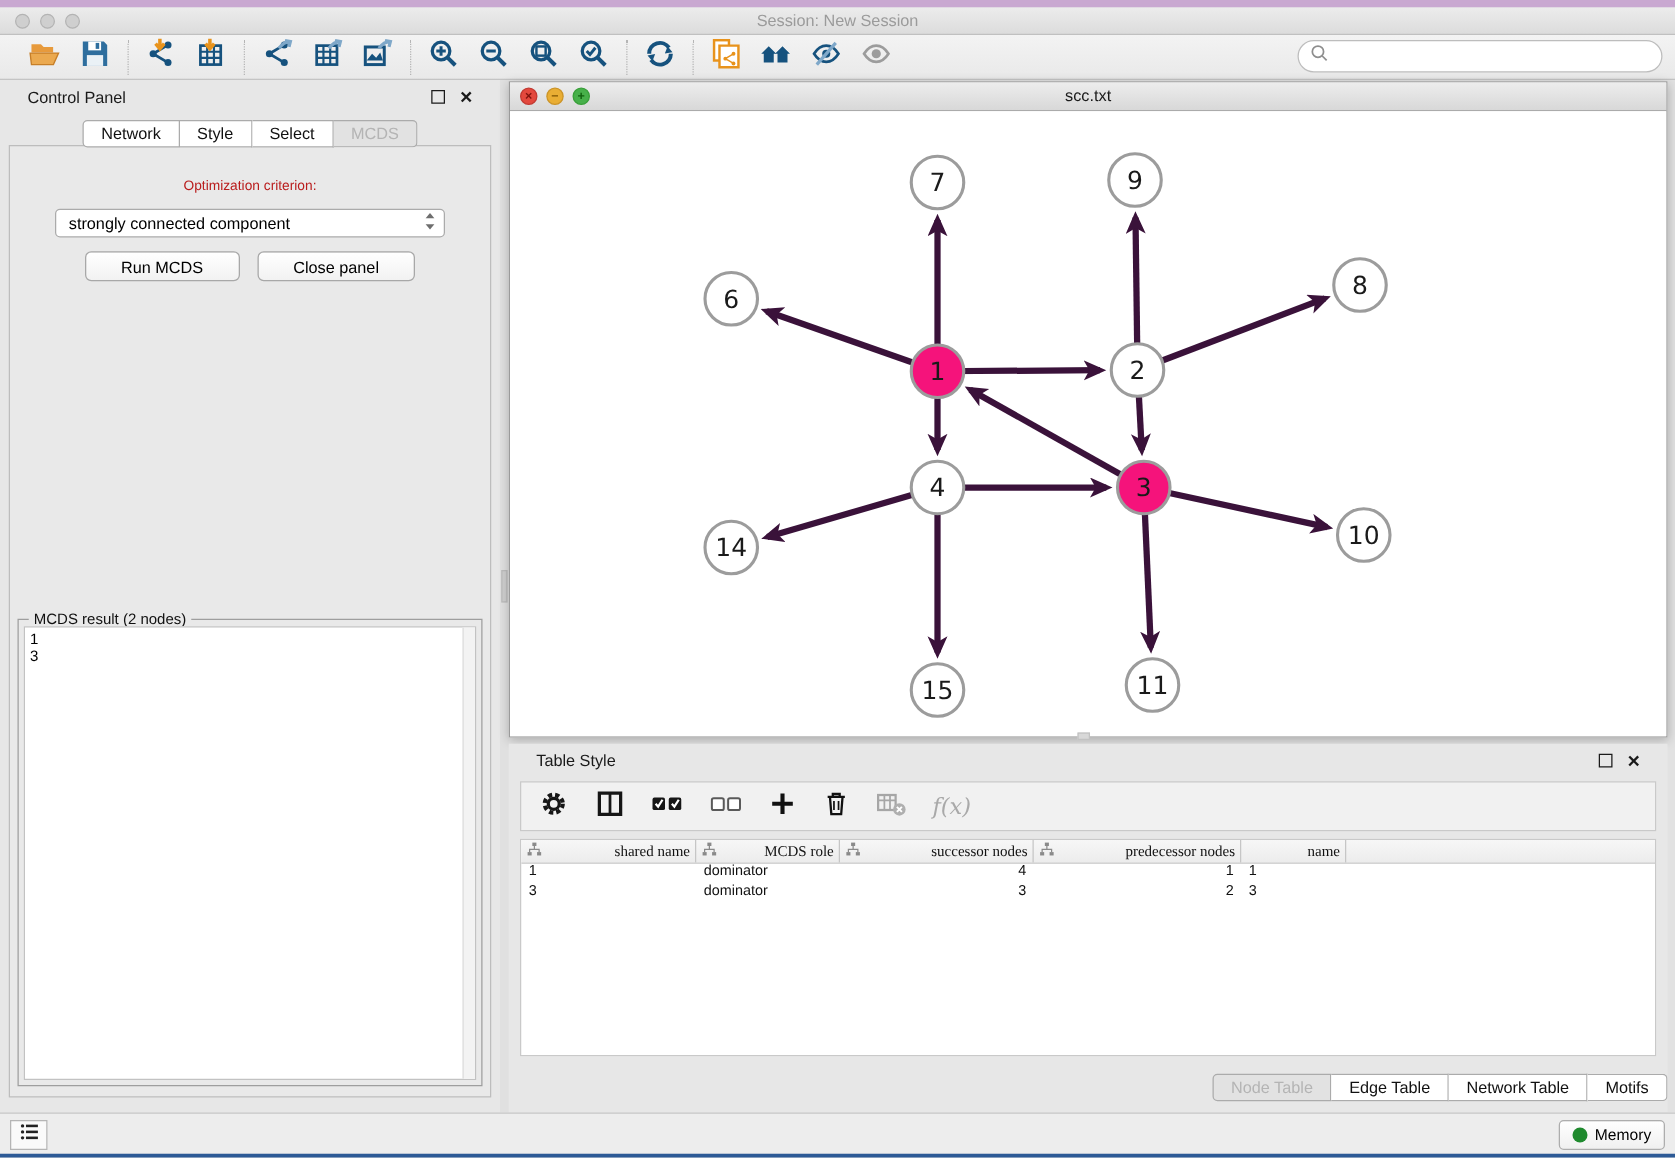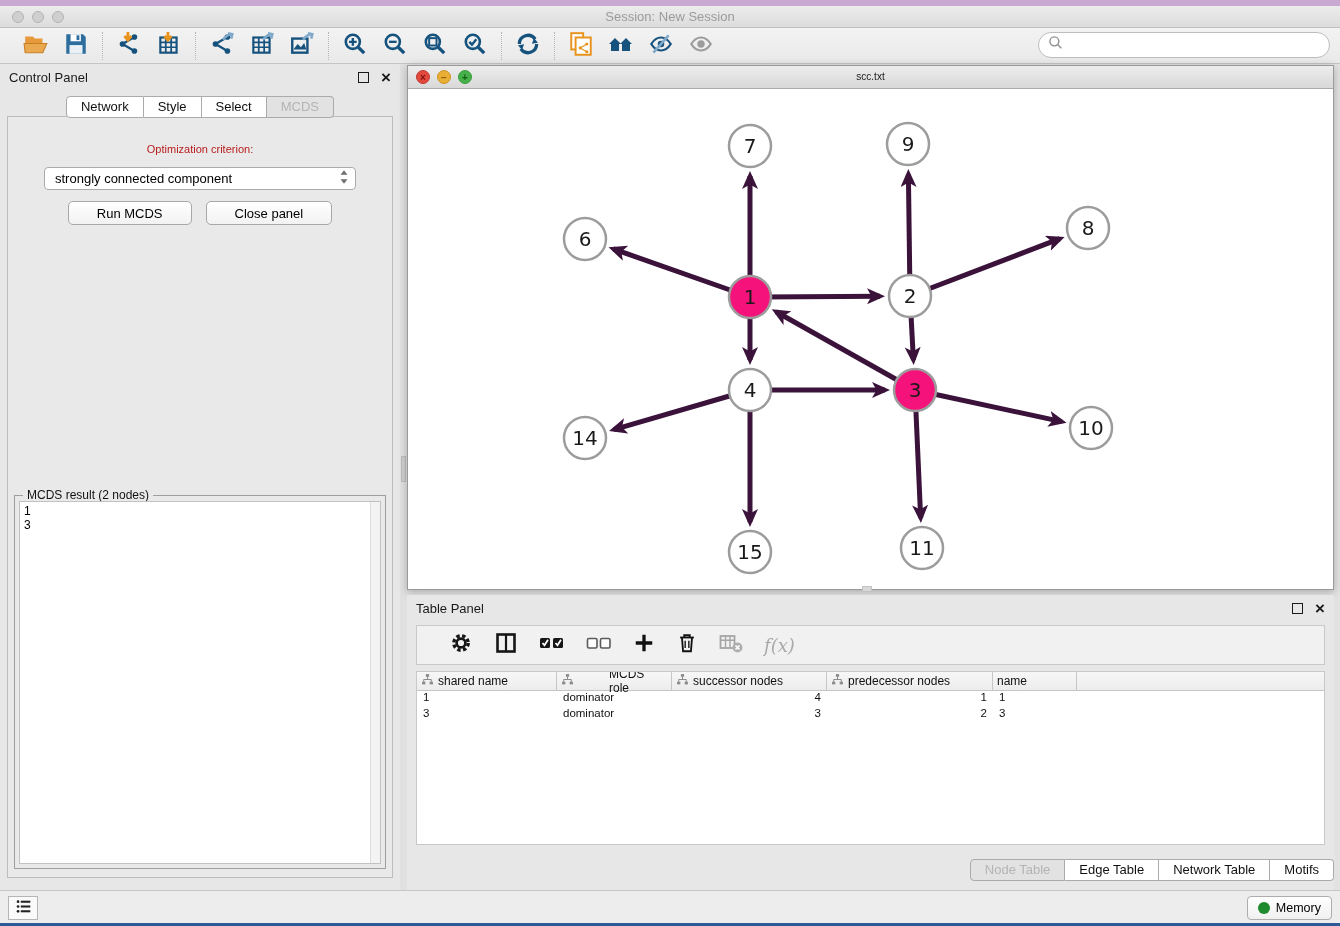"Control Panel" .panel-header { padding: 0 9px -> 0 22px }
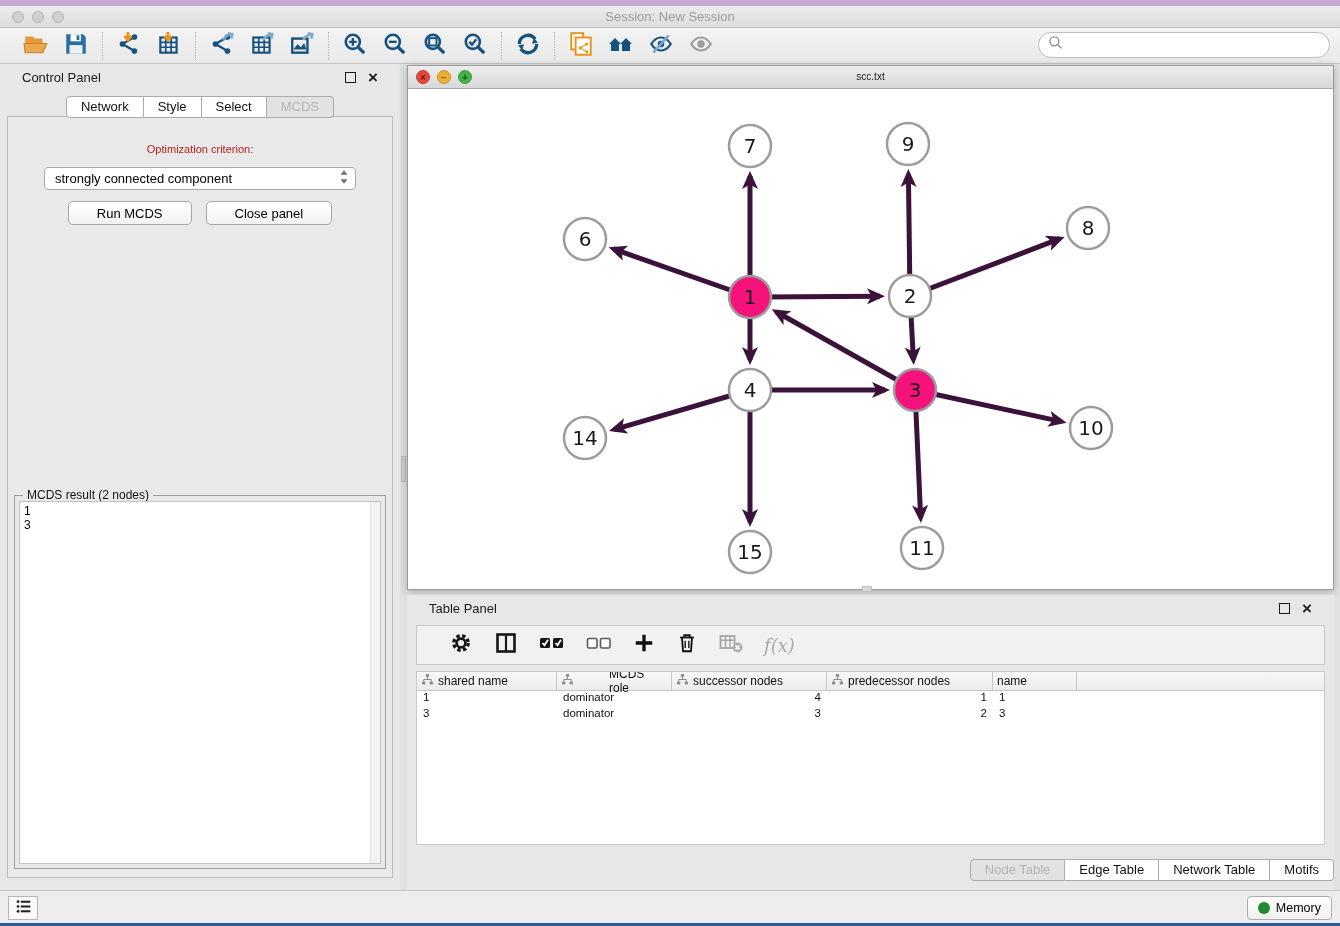"scc.txt" .net-title { font-size: 10px -> 13px }
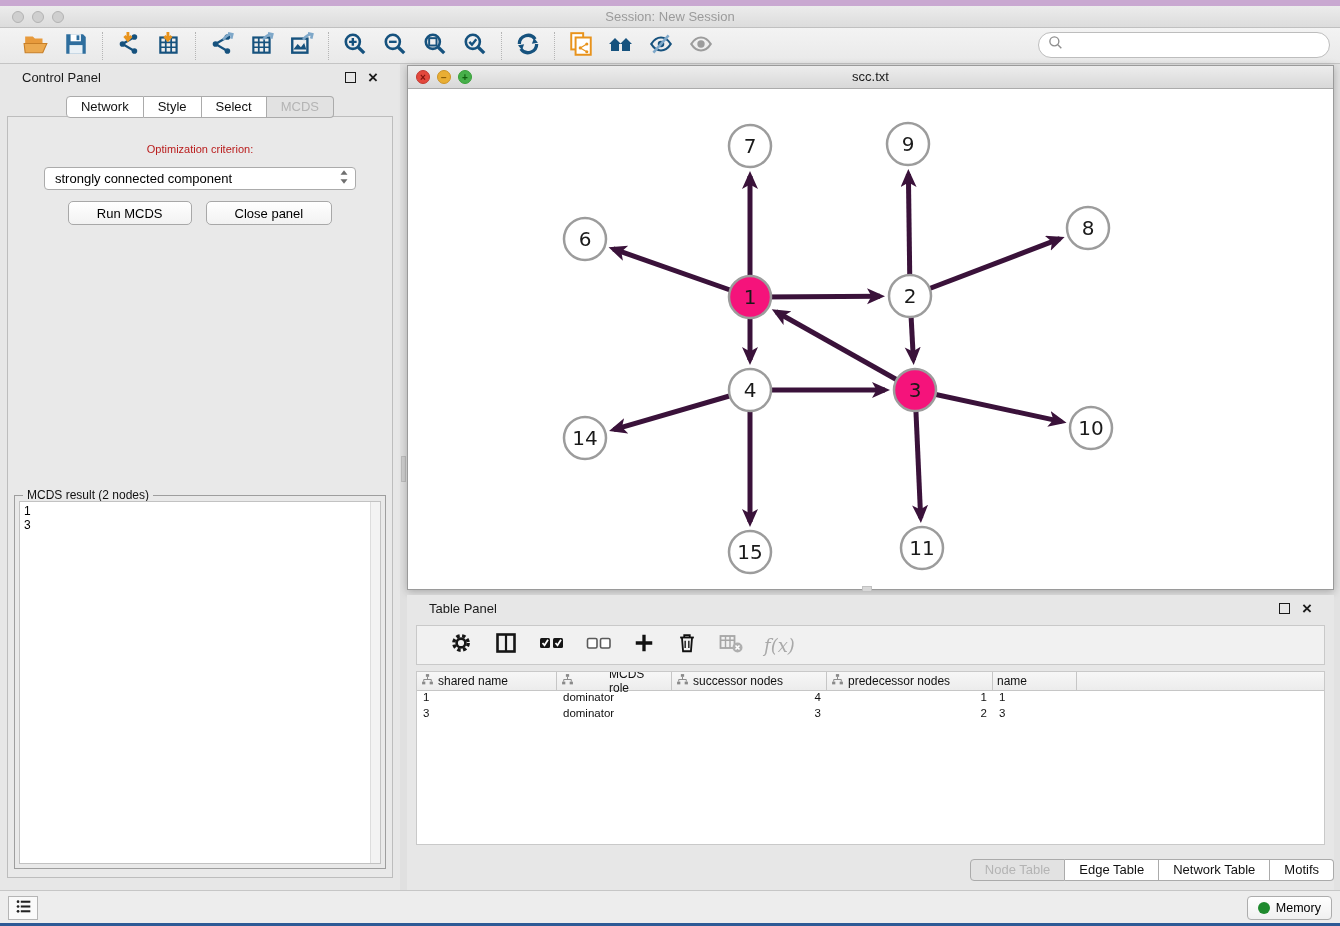"Table Panel" span { text: Panel -> Style }
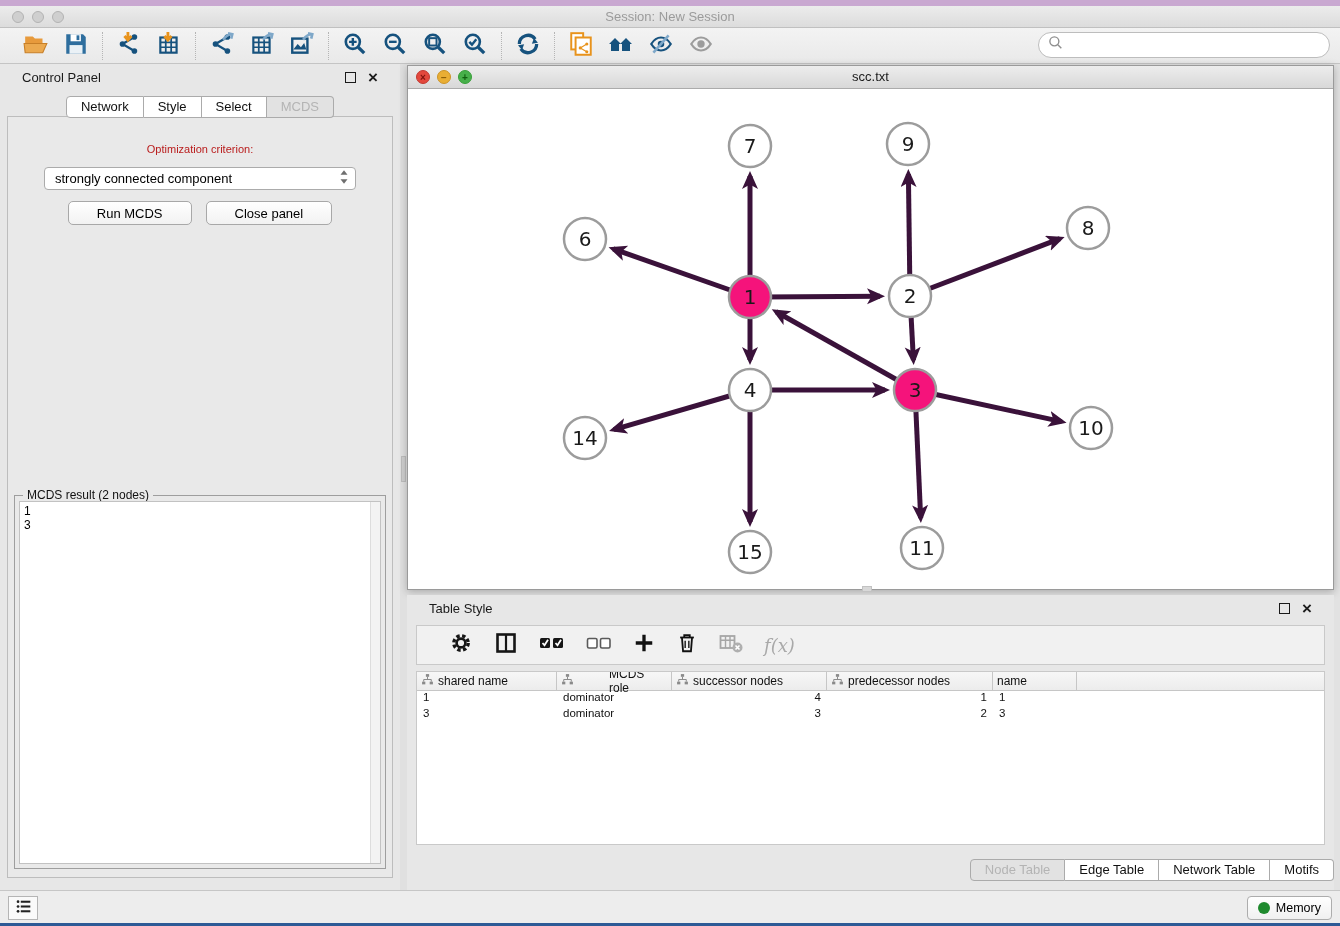"f(x)" .tp-toolbar { padding-left: 32px -> 14px }
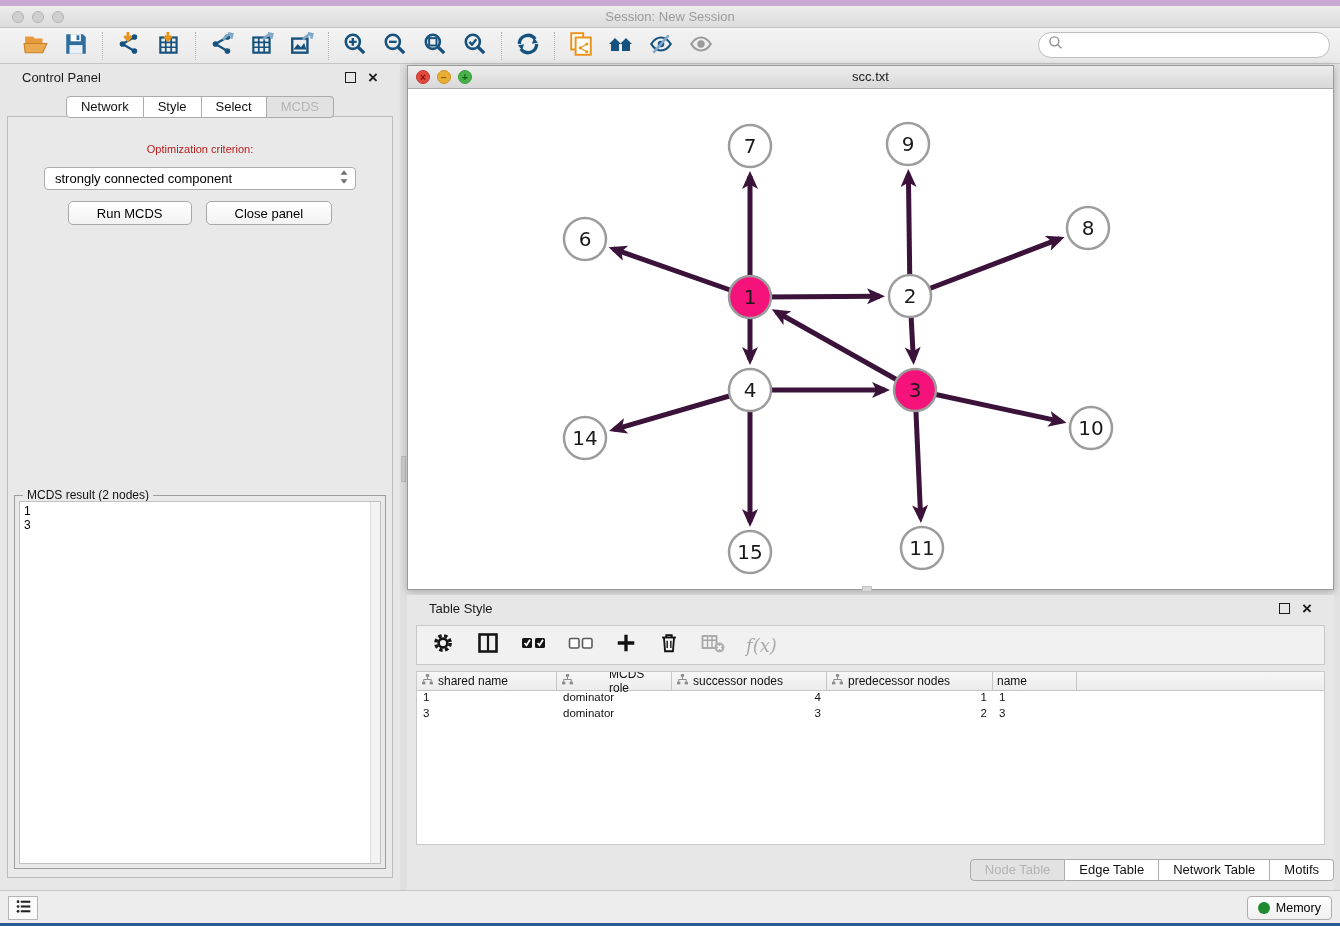"shared name" .t-hlabel { font-family: none -> Liberation Serif, serif; text-align: left -> right }
